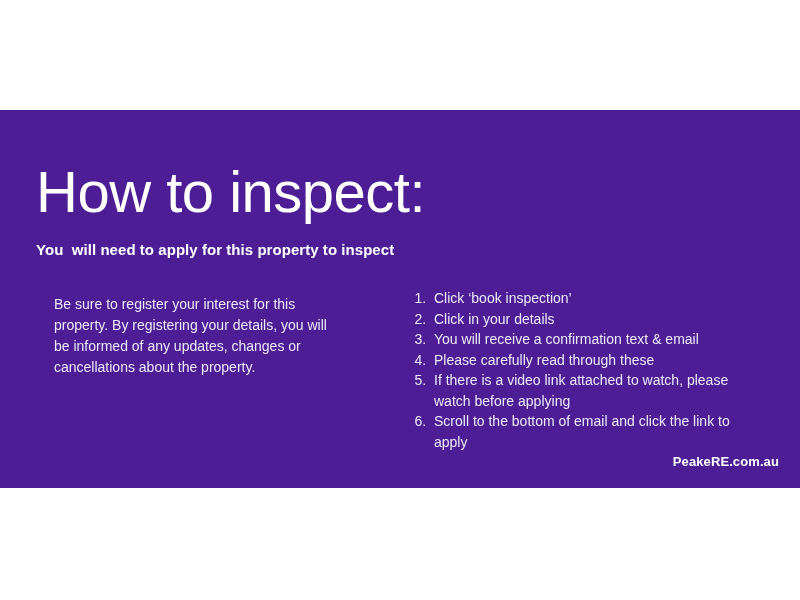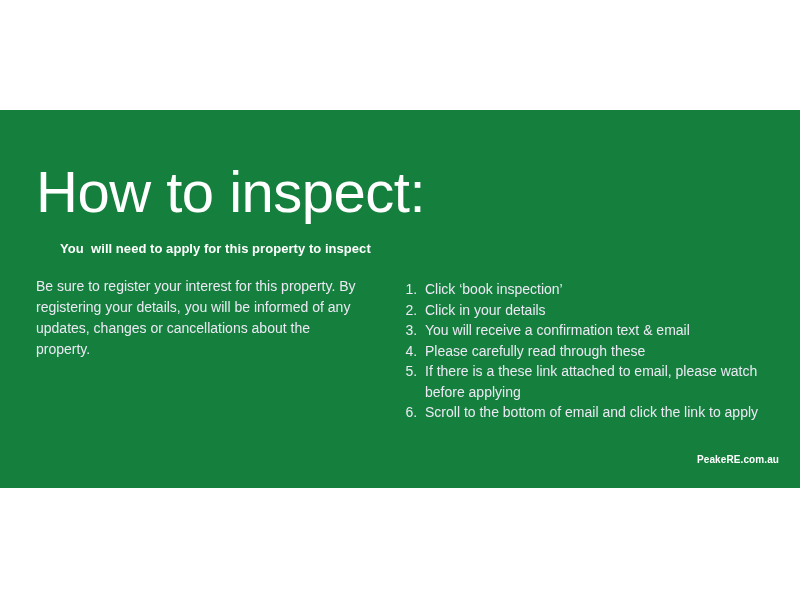"How to inspect:" #panel { background: #15803d -> #4c1d95 }
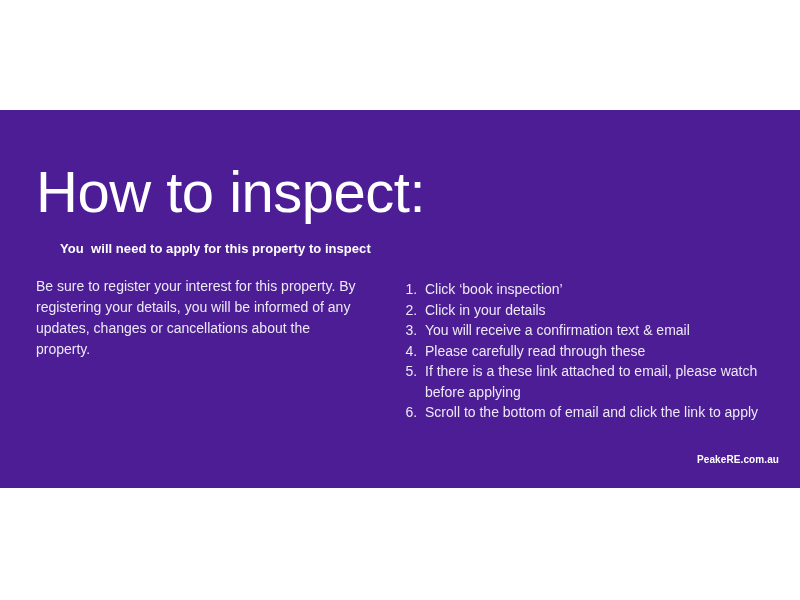"You will need to apply" #subheading { font-size: 13px -> 15px; margin-left: 24px -> none }
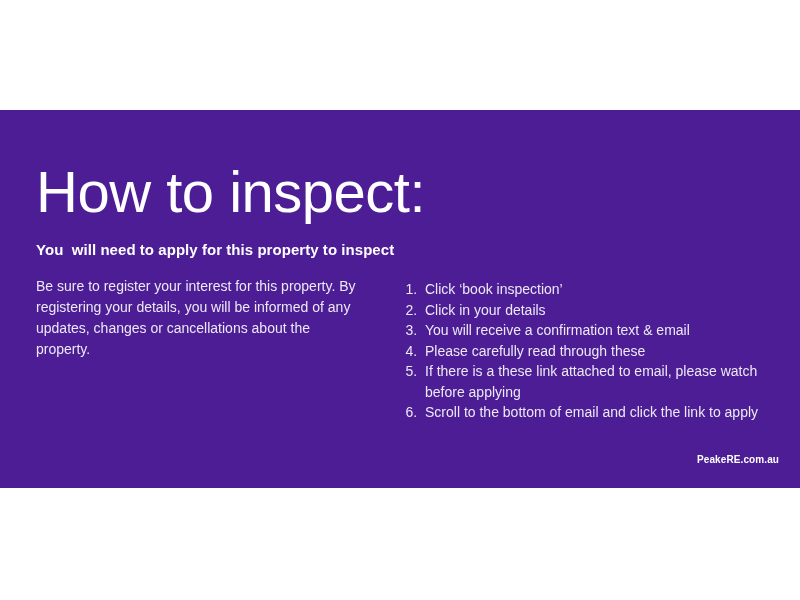"Be sure to register your" #left-col .para { margin: 0 -> 18px }
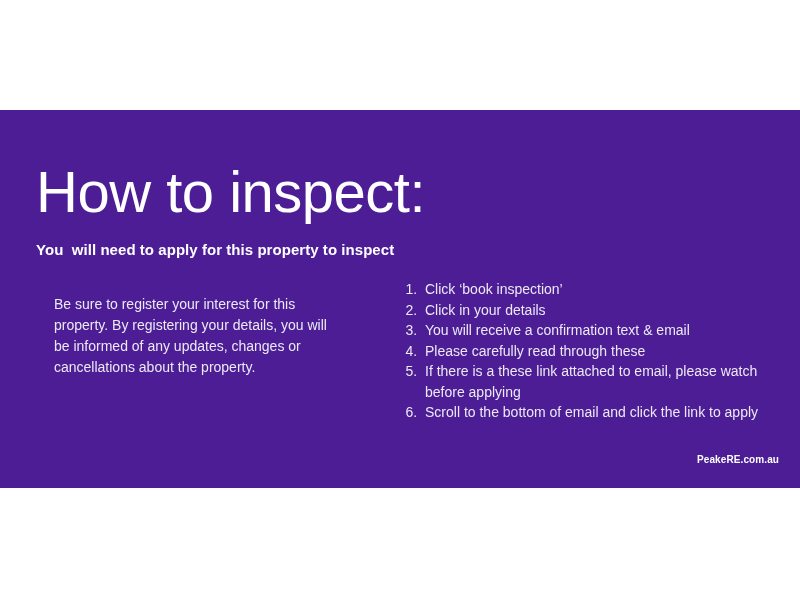"Click ‘book inspection’" #right-col ol { margin: 3px -> 12px }
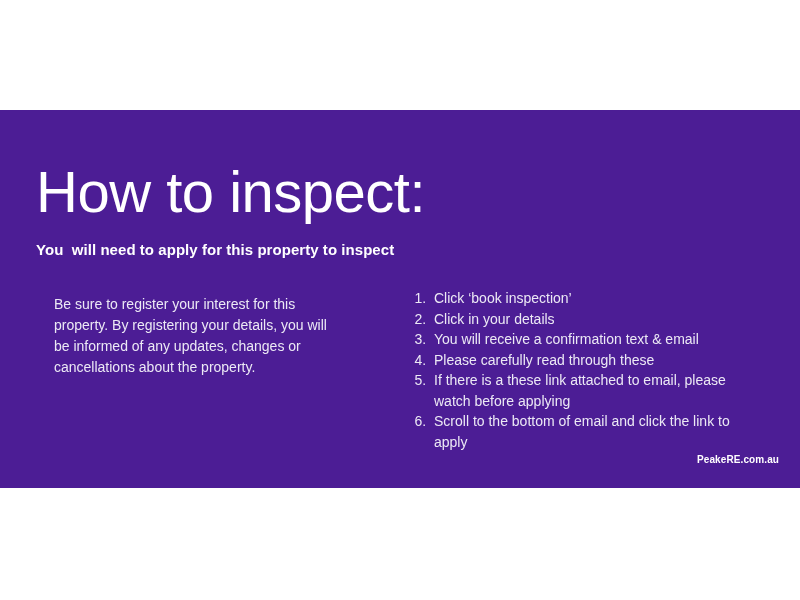"If there is a these" li { text: these link attached to email -> video link attached to watch }
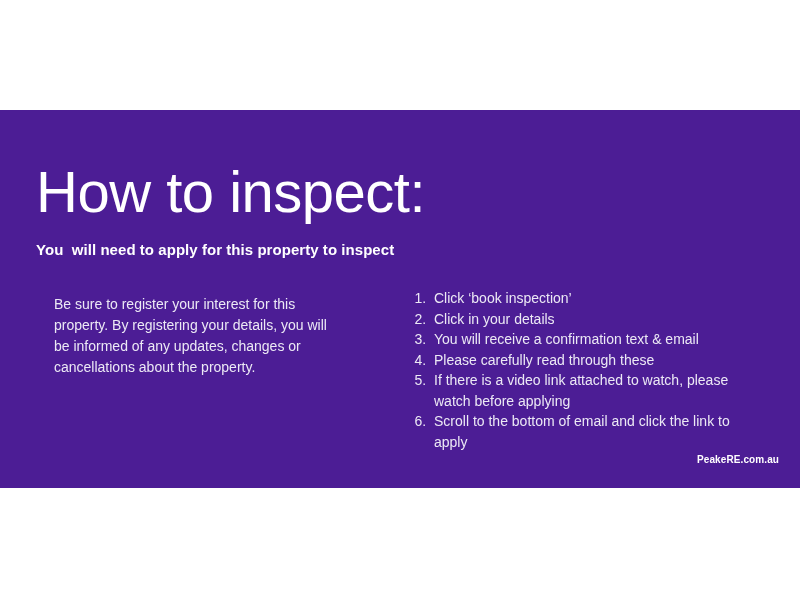"PeakeRE.com.au" #brand { font-size: 10px -> 13px }
